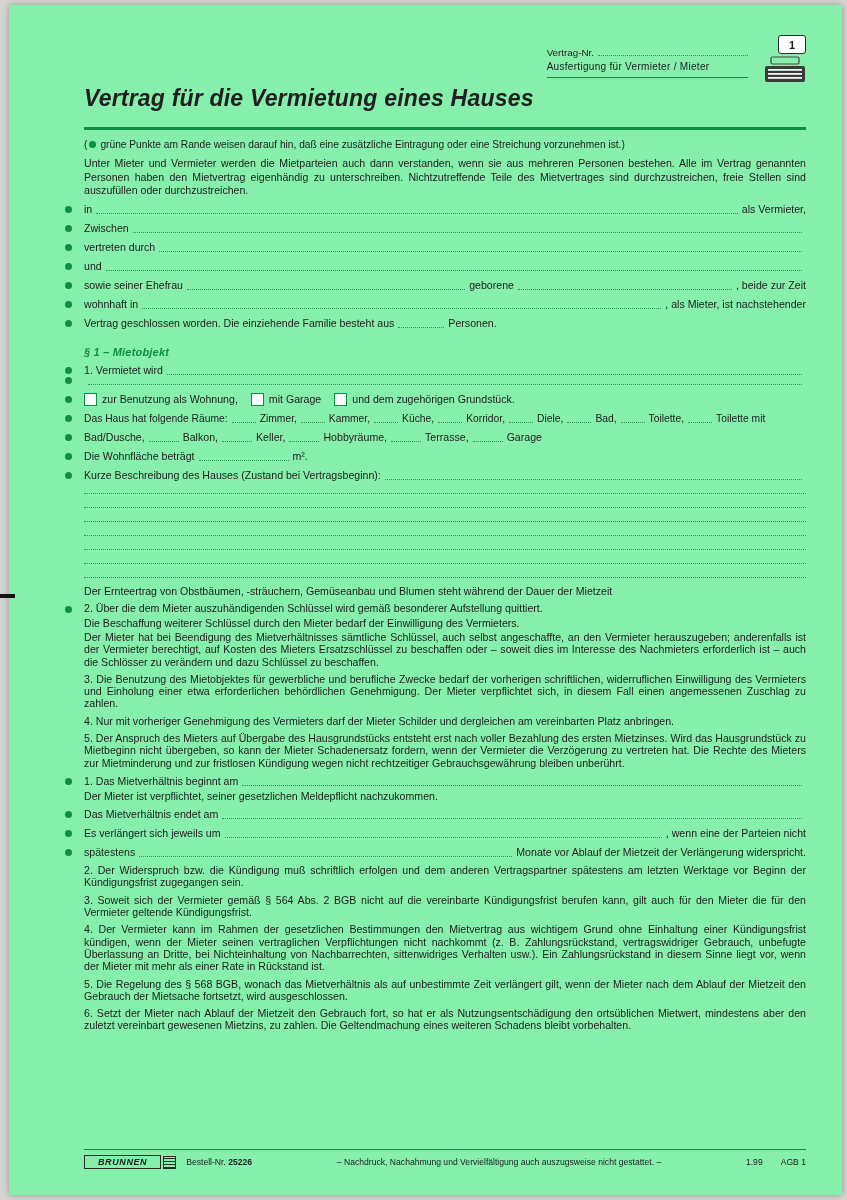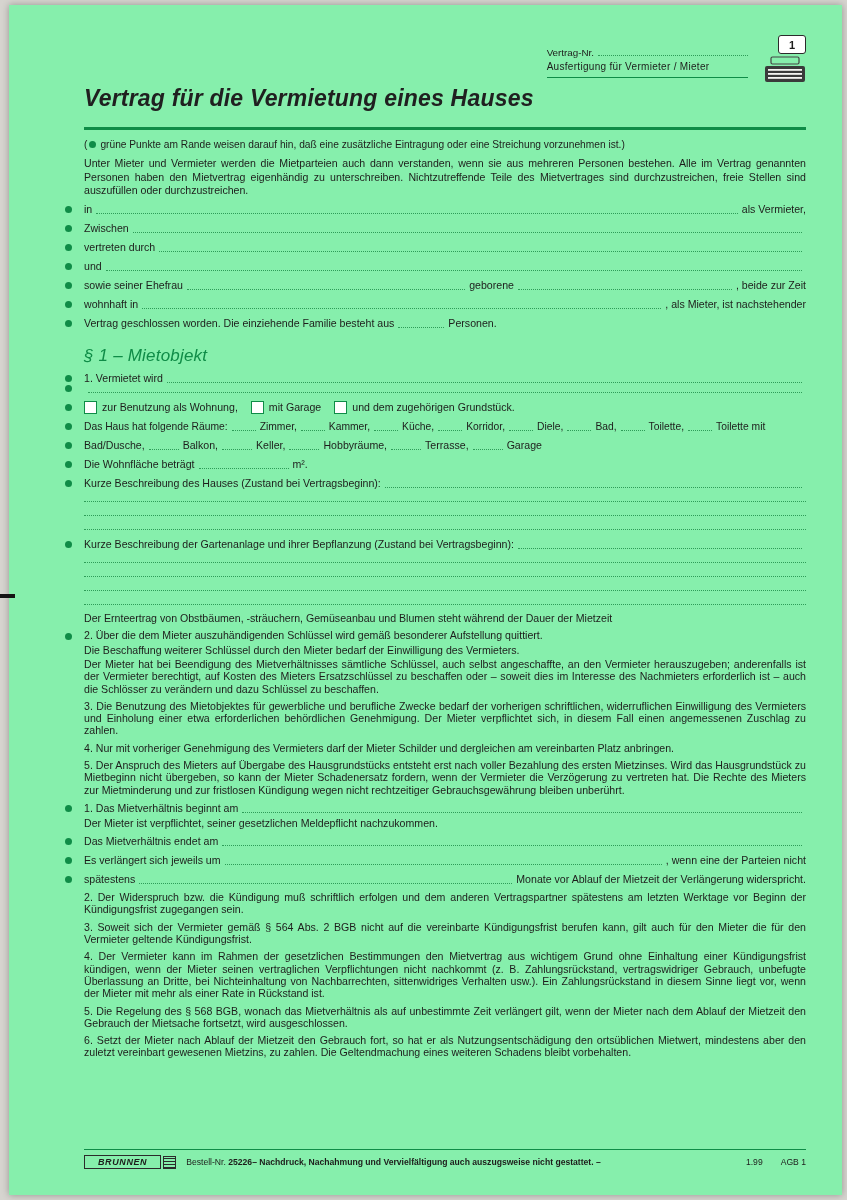"§ 1 – Mietobjekt" .sec { font-size: 17px -> 11px; font-weight: normal -> bold }
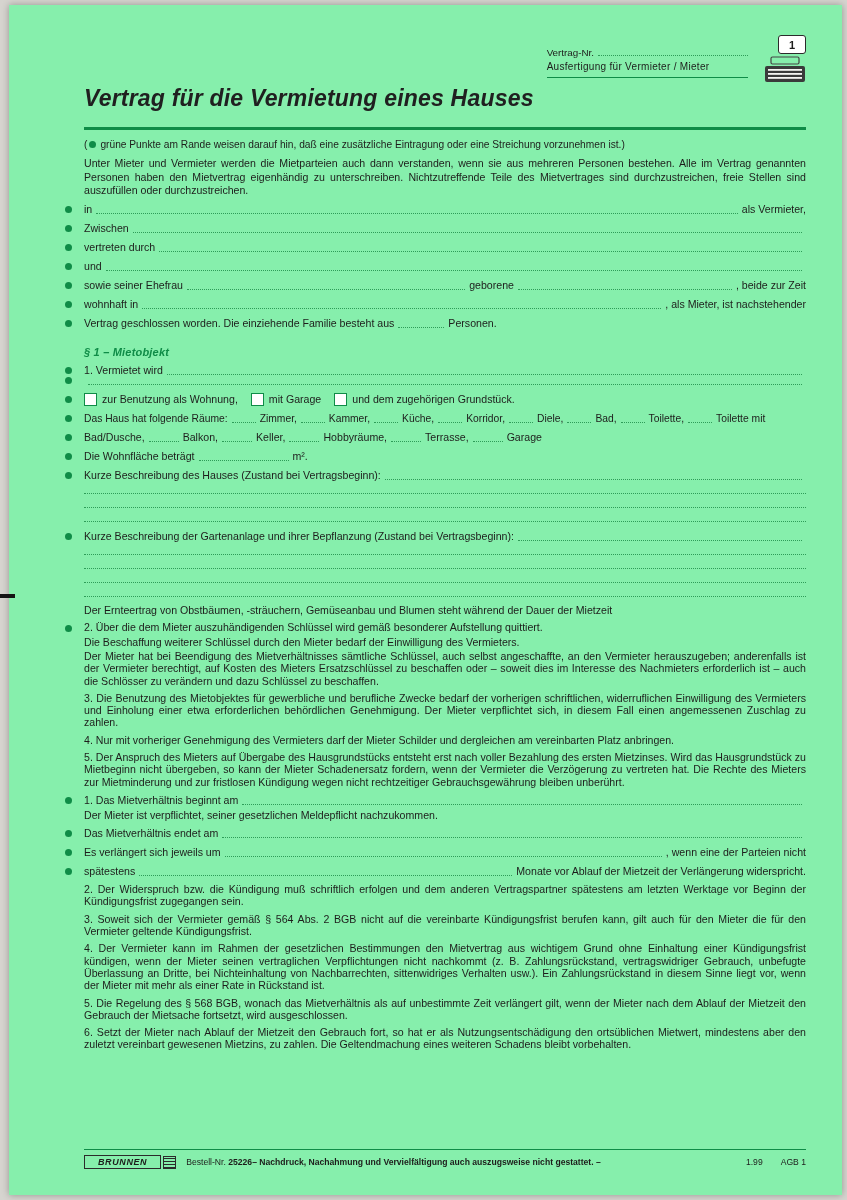"Kurze Beschreibung der Gartenanlage und" div.ln { html: <div> <span></span> <span>Kurze Beschreibung der Gartenanlage und ihrer Bepflanzung (Zustand bei Vertragsbeginn):</span> <span></span> </div> -> none }
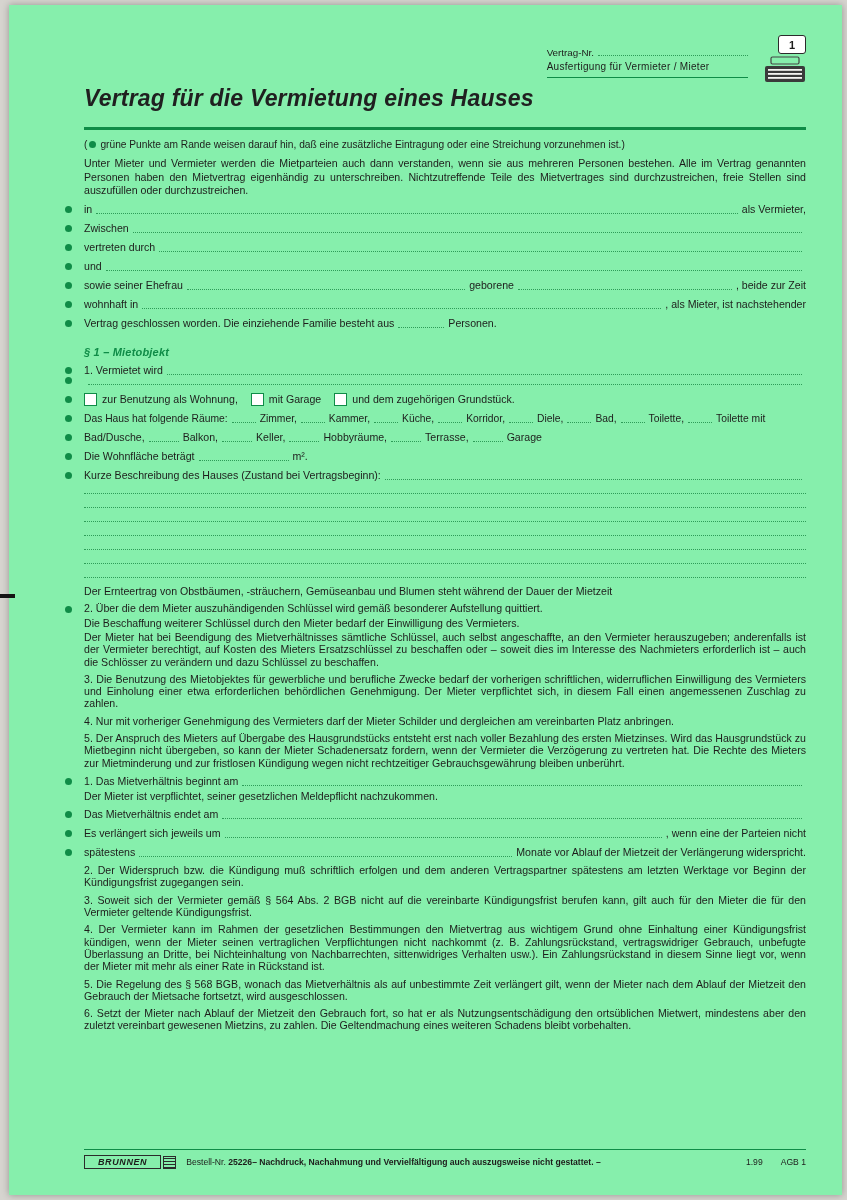"– Nachdruck, Nachahmung und" .notice { font-weight: bold -> none; text-align: none -> center }
